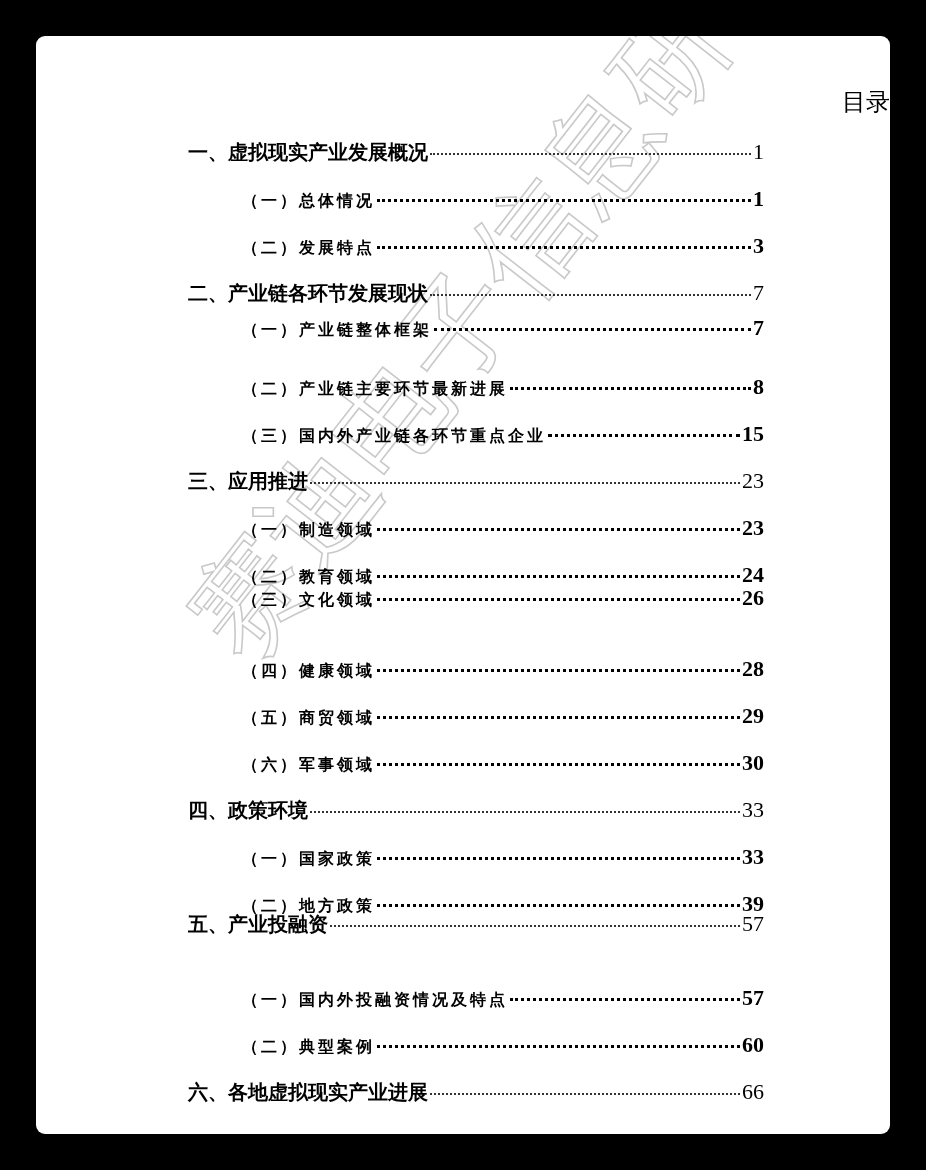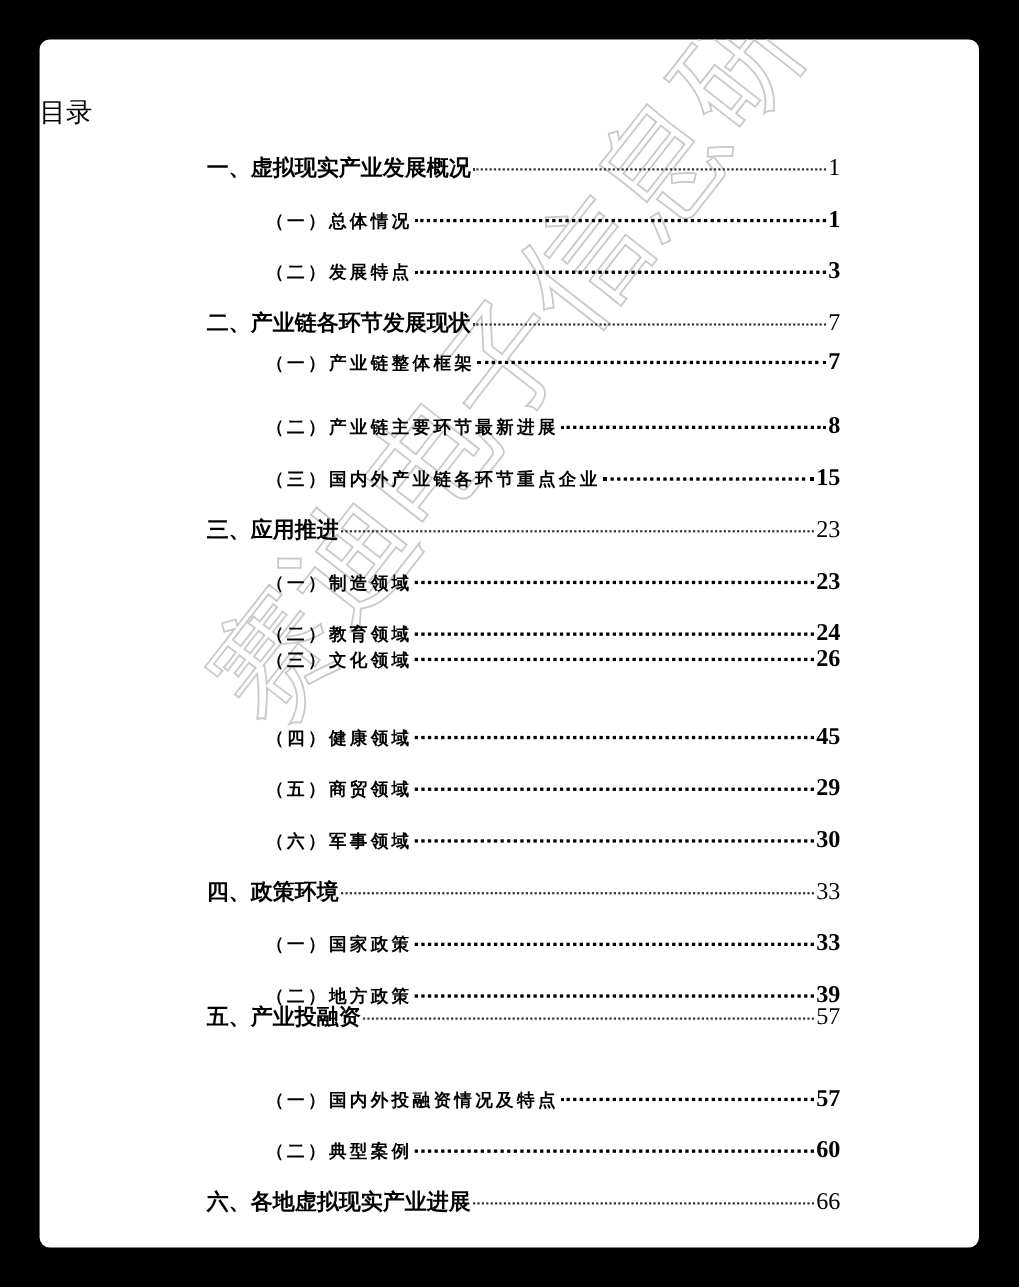"目录" .title { text-align: left -> right }
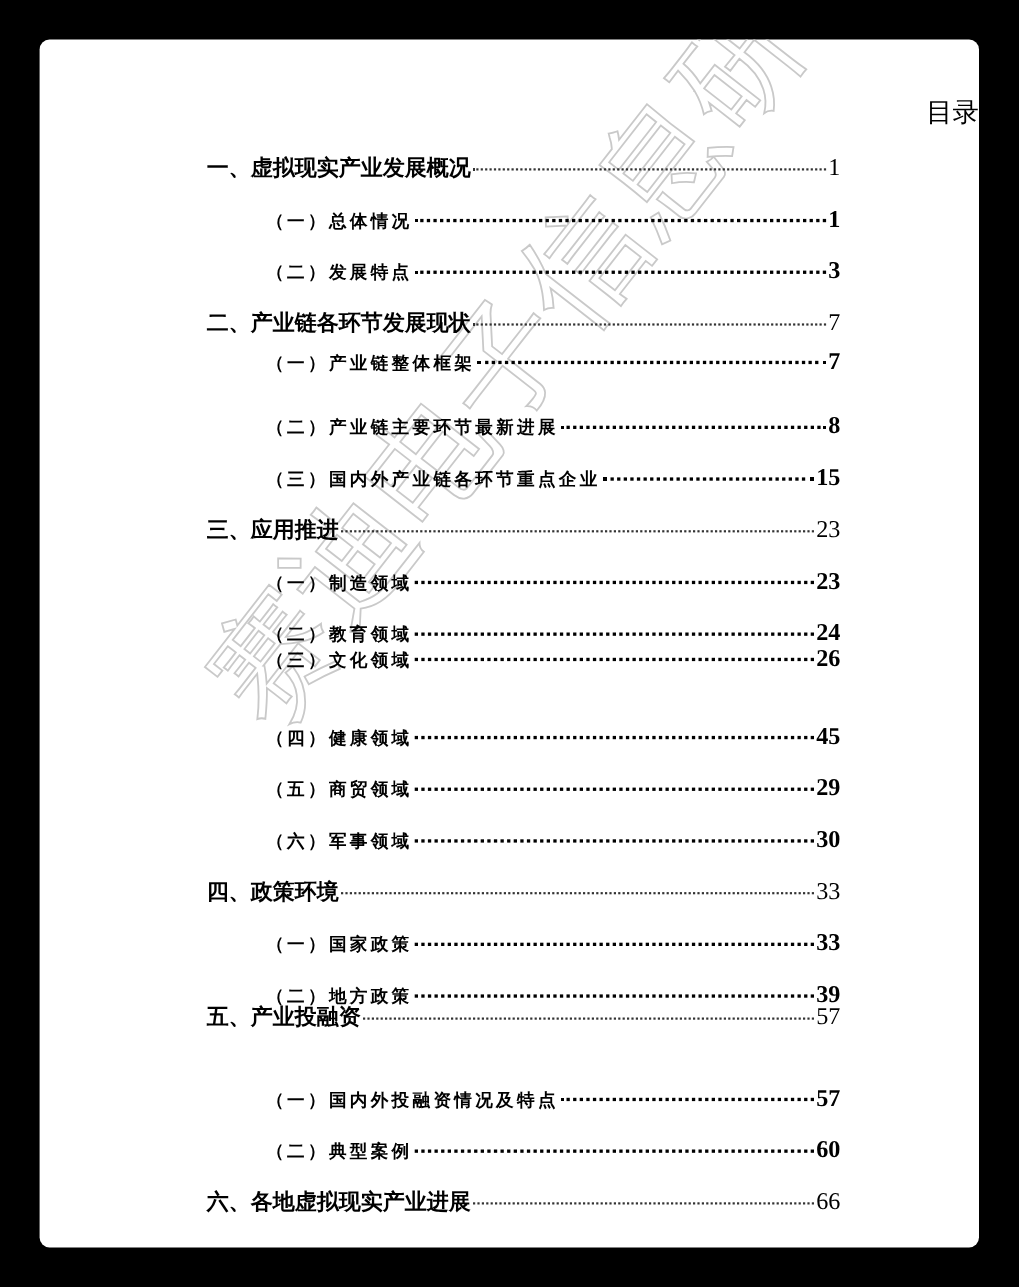"45" span.toc-page { text: 45 -> 28 }
